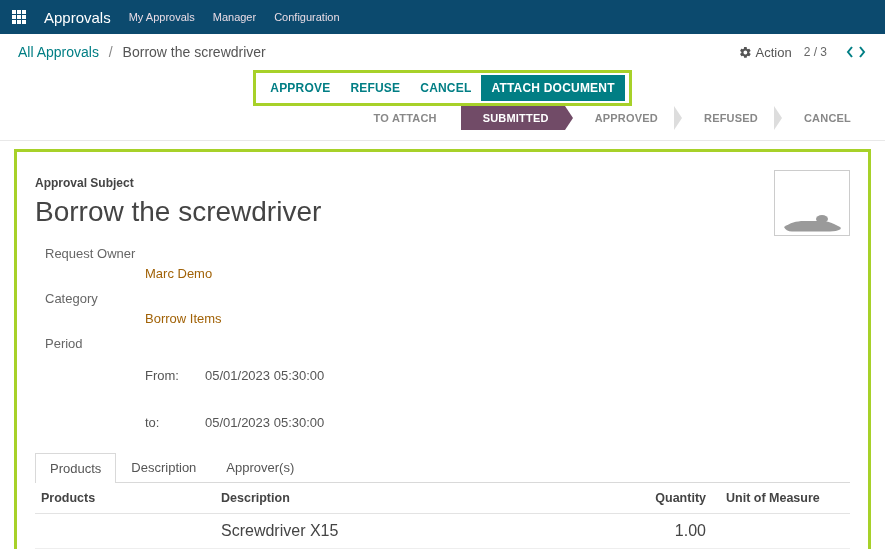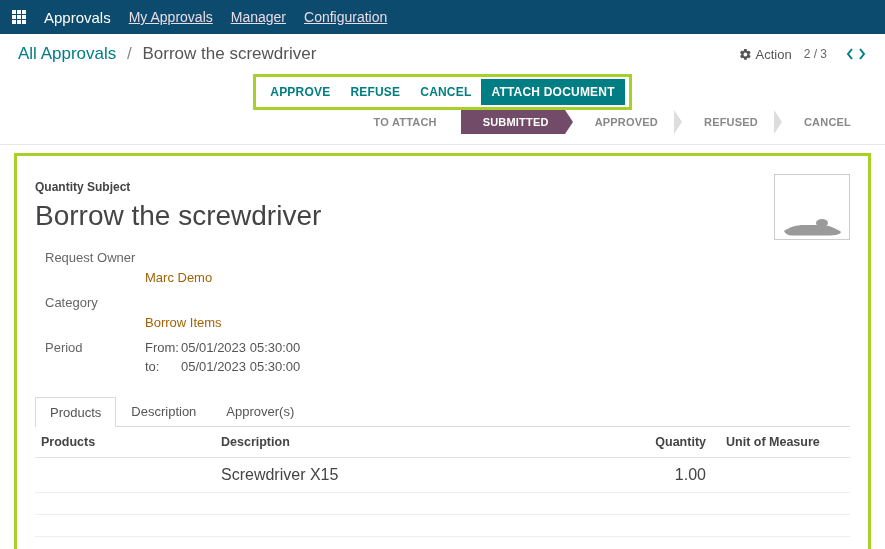"My Approvals" .topbar .nav-item { font-size: 14px -> 11px; text-decoration: underline -> none }
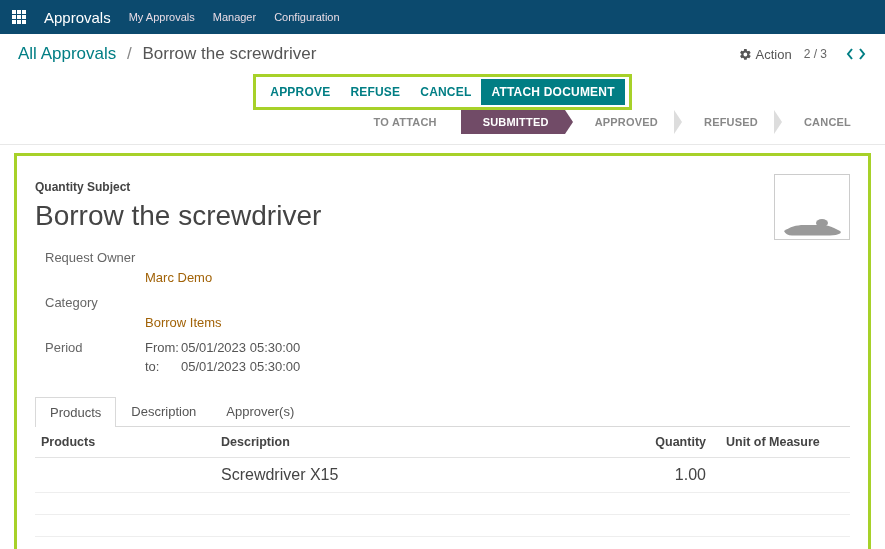"All Approvals / Borrow the" .breadcrumb { font-size: 17px -> 14px }
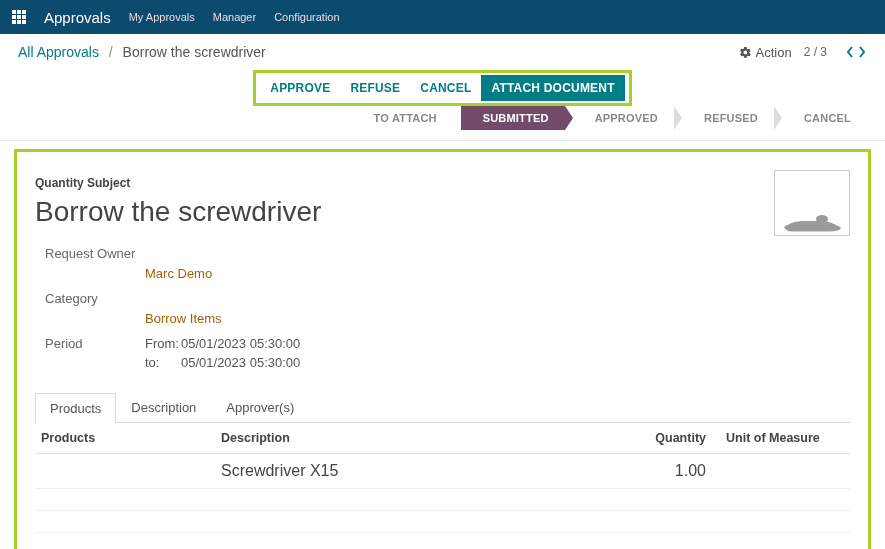"Quantity Subject" div.subject-label { text: Quantity -> Approval }
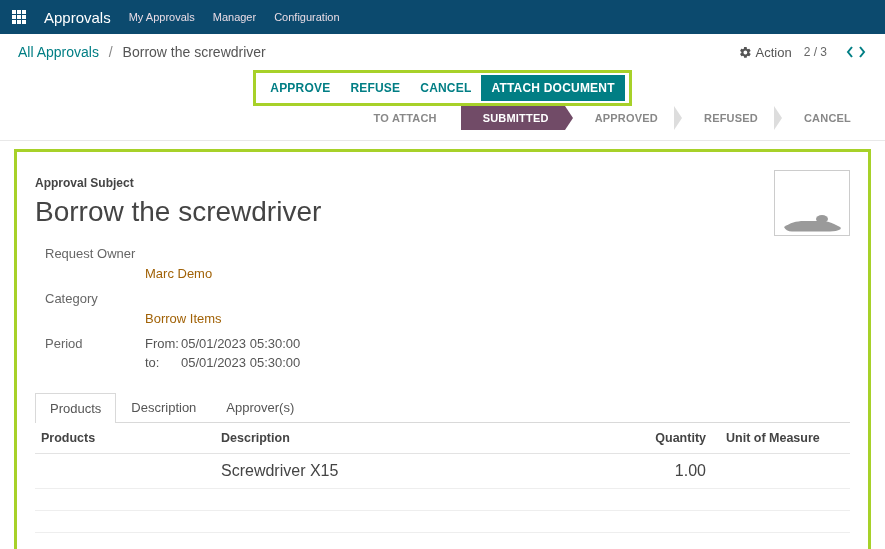"From:" .period-block .row { gap: 0 -> 24px; margin-top: none -> 32px }
